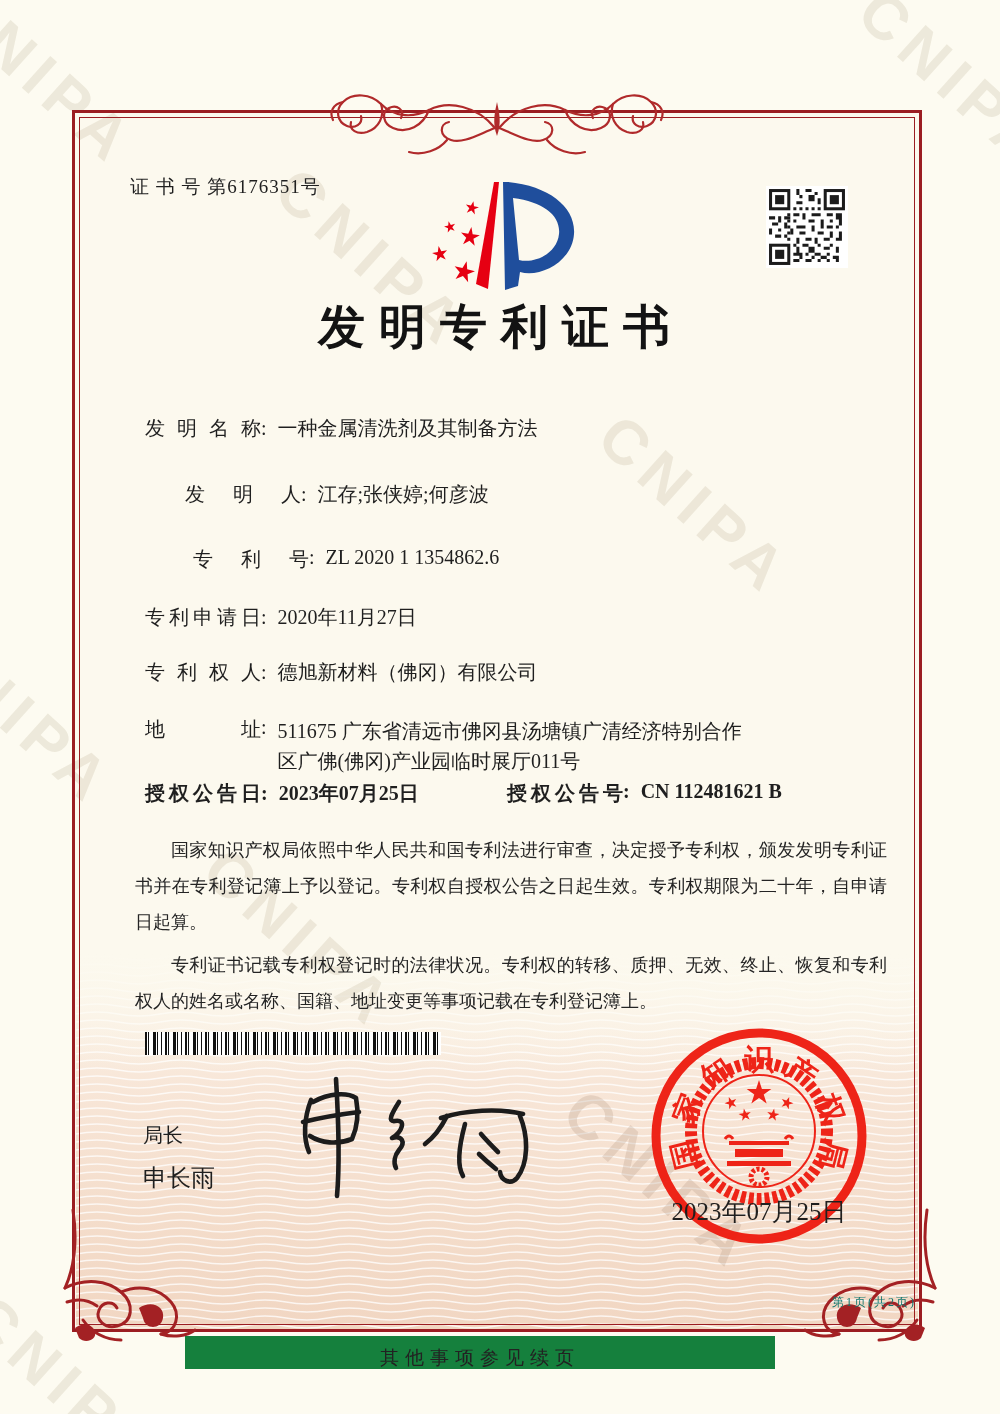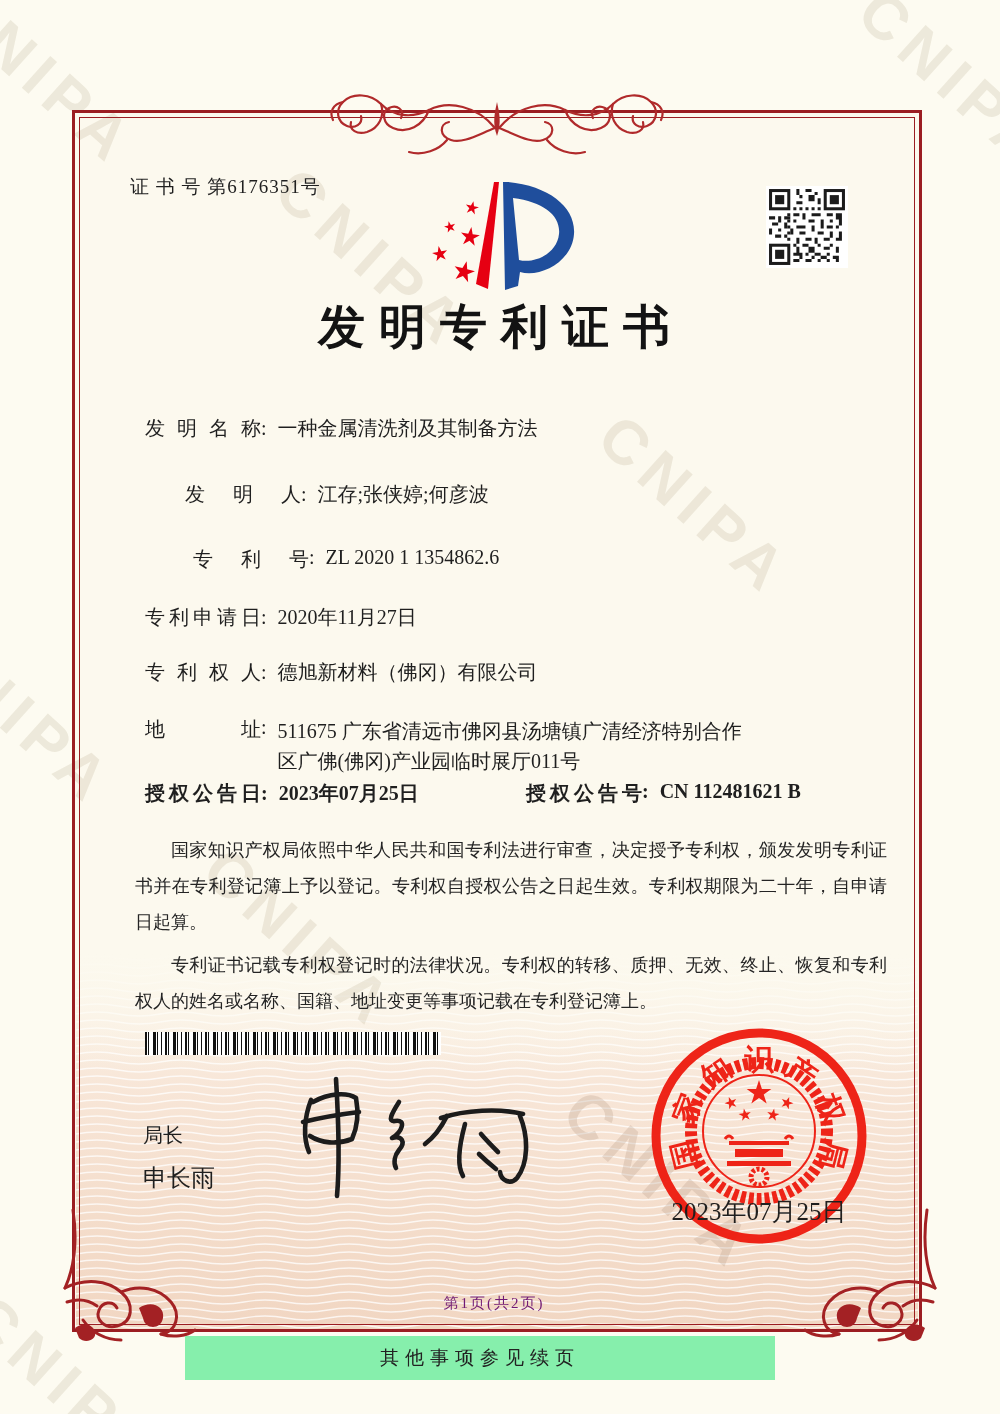"授权公告号: CN 112481621 B" .grant2 { left: 381px -> 362px }
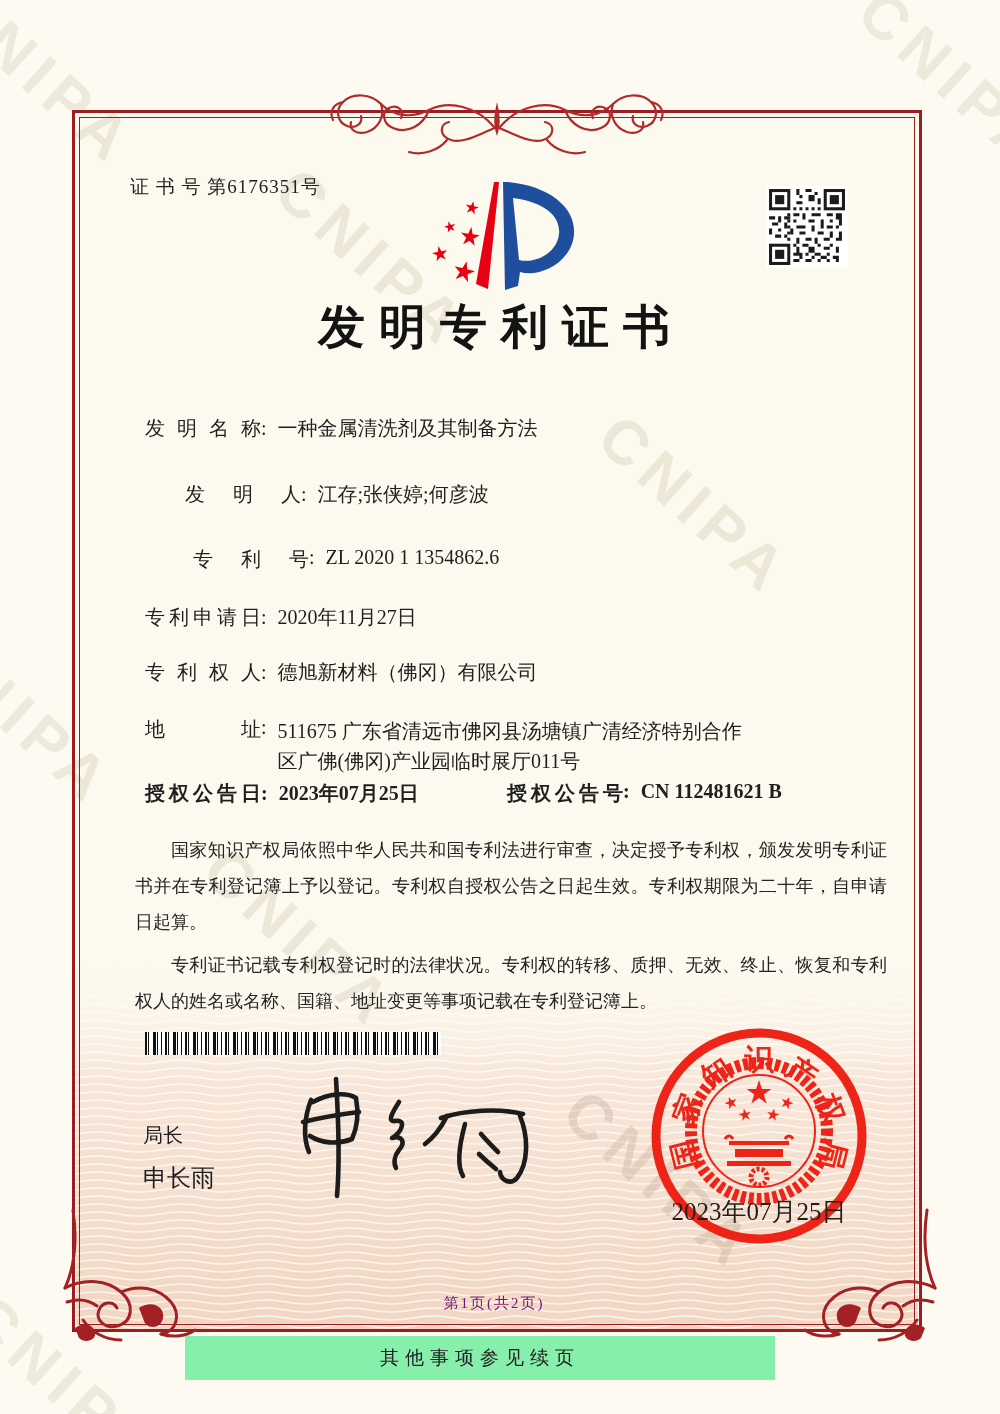"第1页(共2页)" .footer-page { color: #701a75 -> #0f766e; font-size: 15px -> 12px; text-align: center -> right }
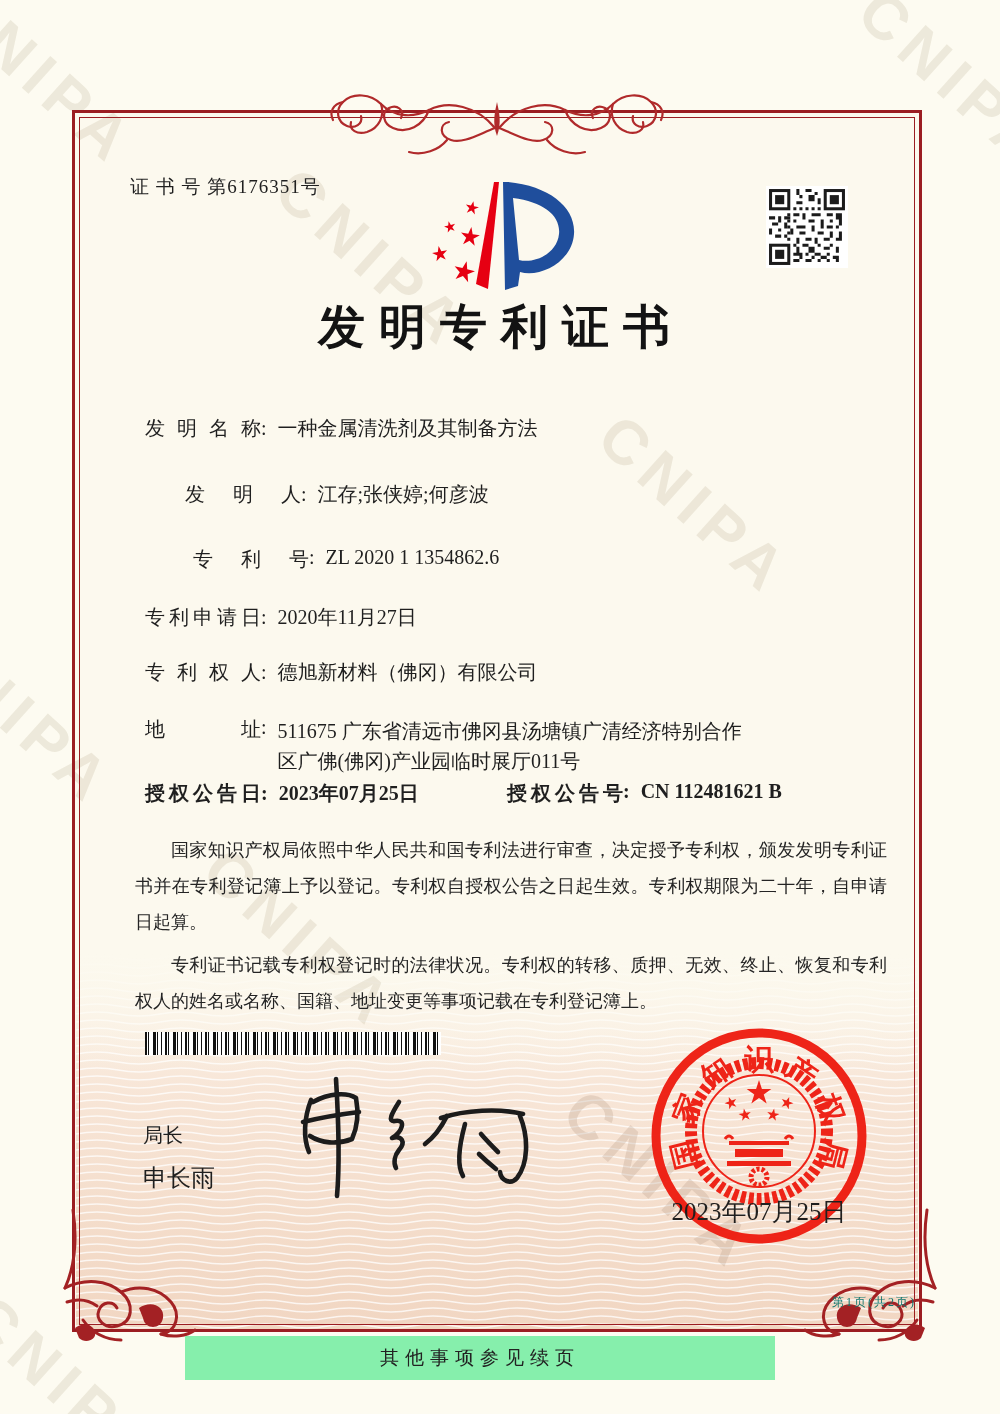"其他事项参见续页" .cont-box { background: #86efac -> #15803d; height: 44px -> 33px }
